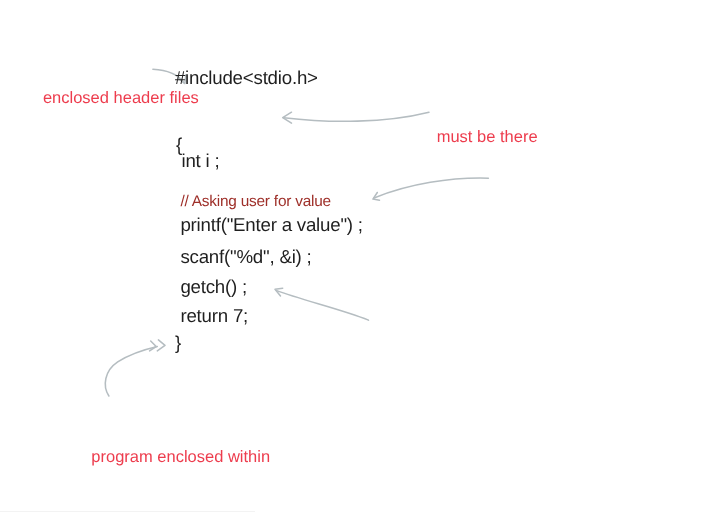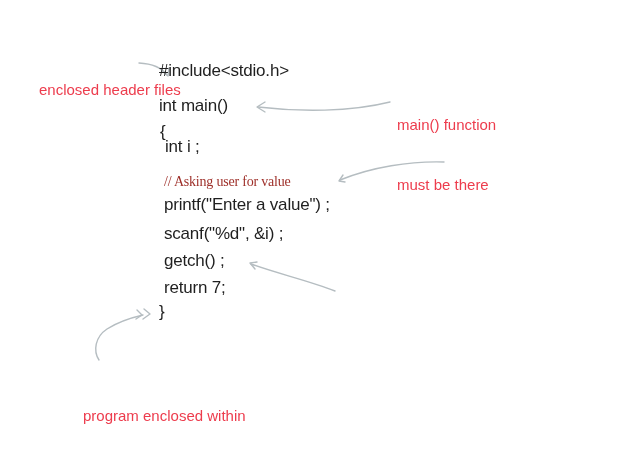"int main()" div.code-line { html: <div>int main()</div> -> none }
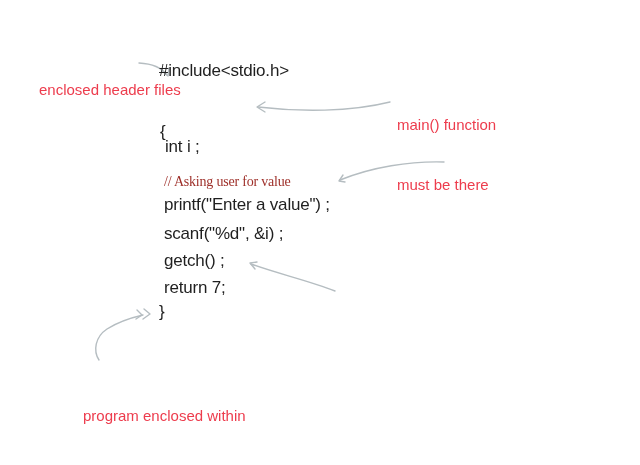"main() function" div { html: <div>main() function</div> -> none }
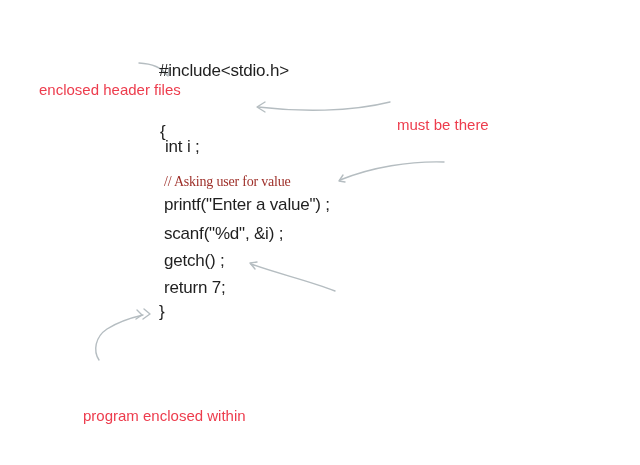"// Asking user for value" .code-line.comment { font-family: Liberation Serif, serif -> none }
